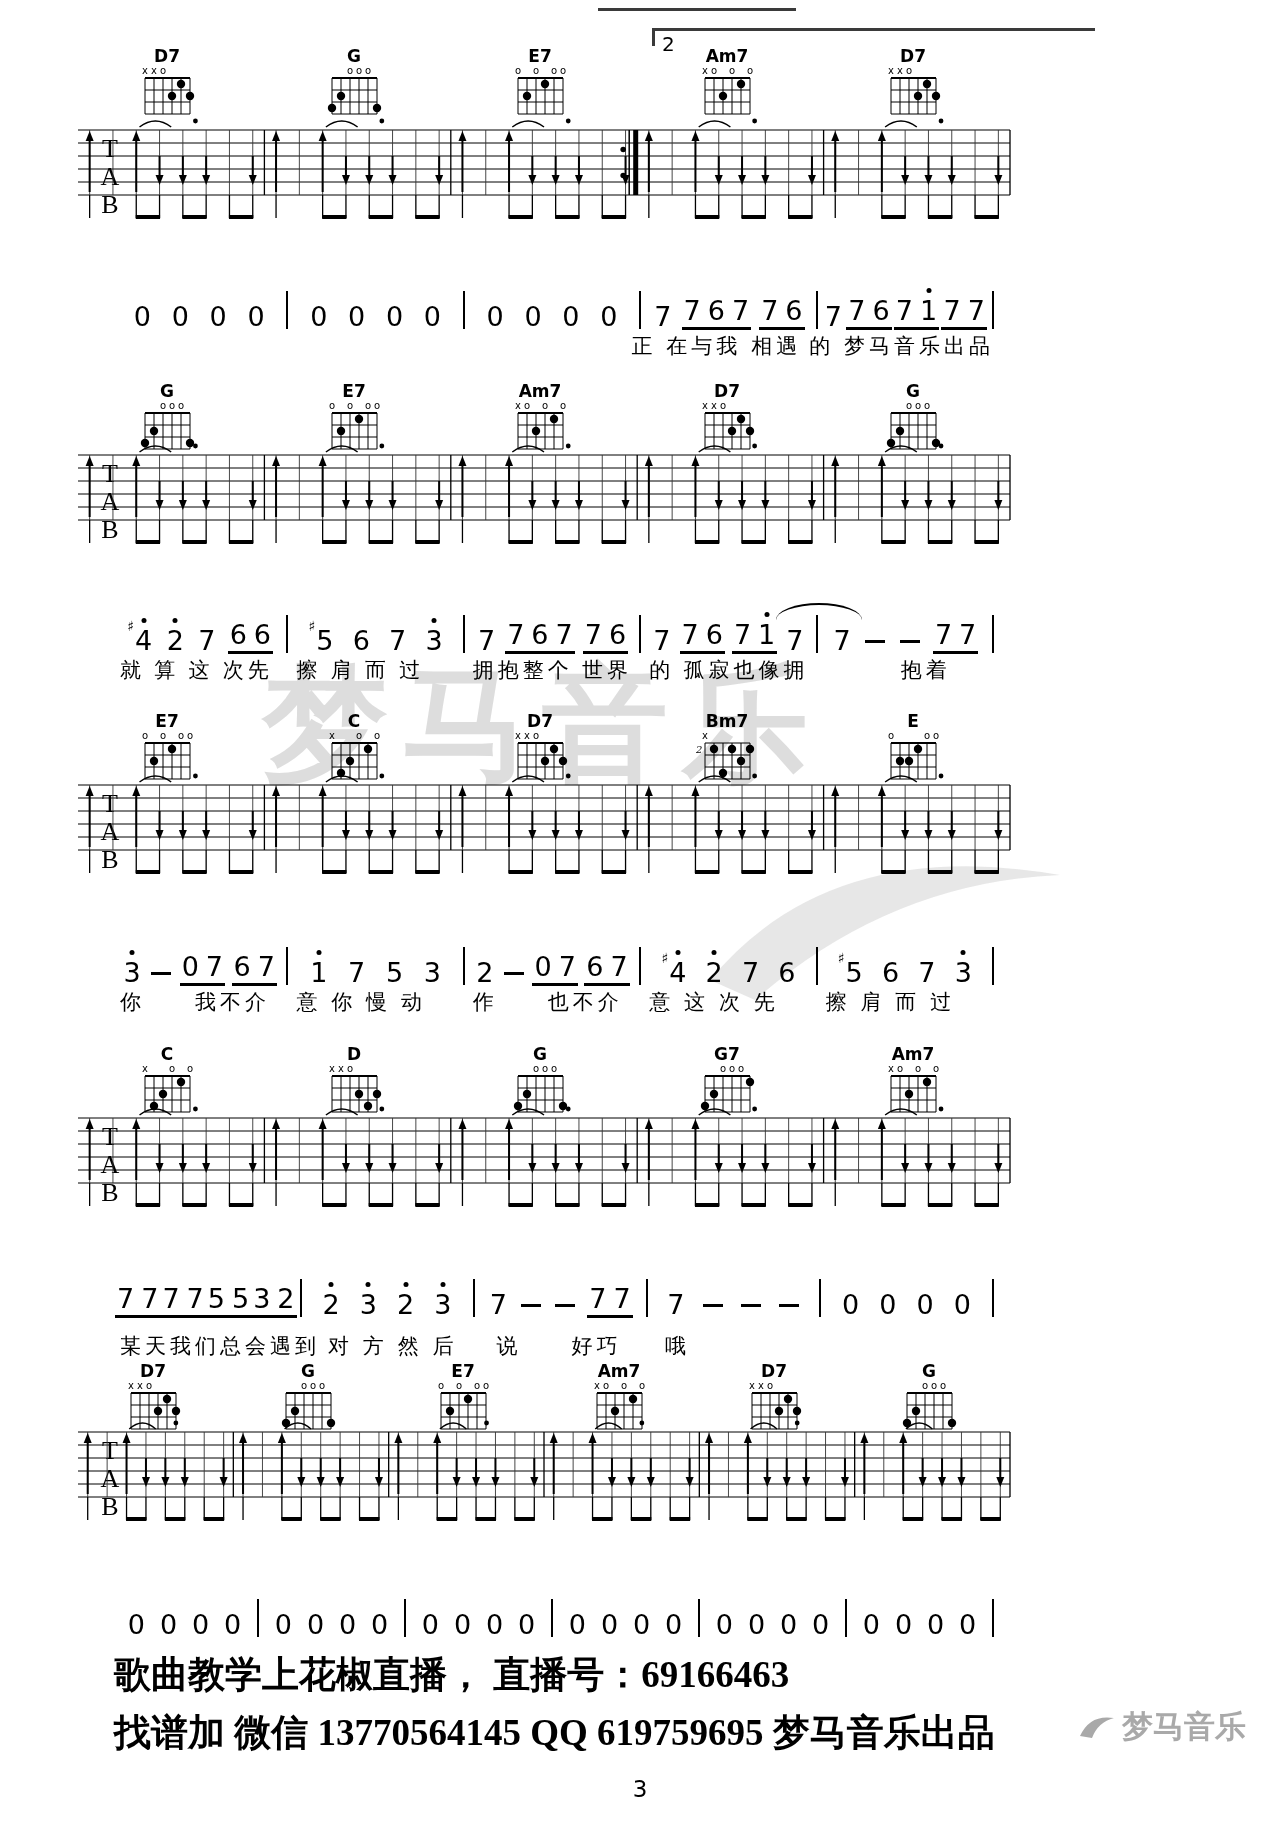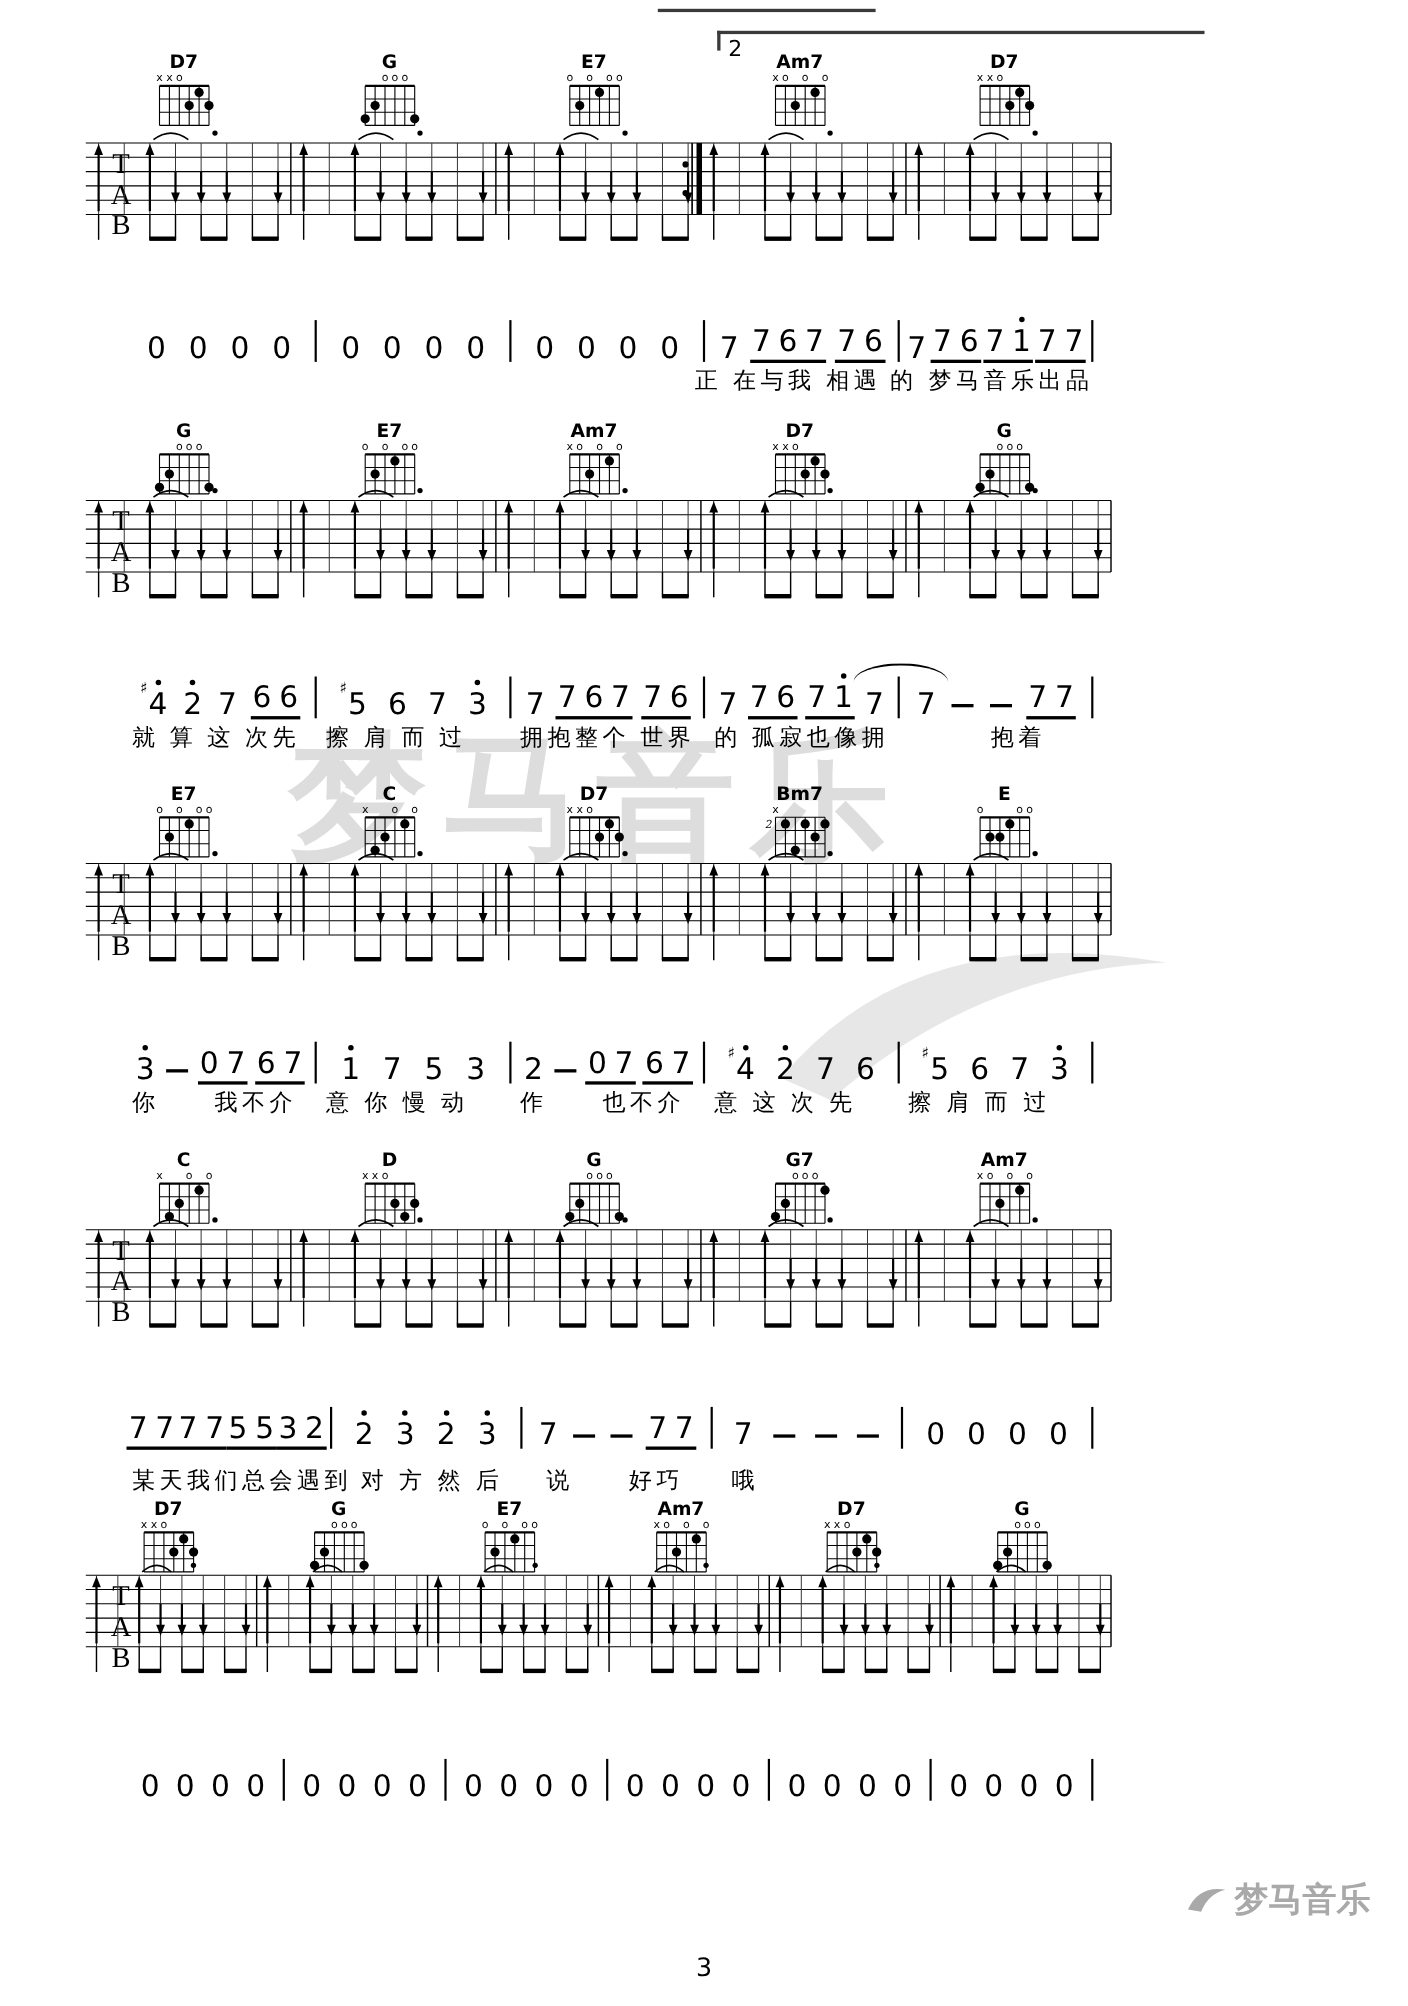"歌曲教学上花椒直播， 直播号：69166463" div.footer { html: none -> <div>歌曲教学上花椒直播， 直播号：69166463</div> }
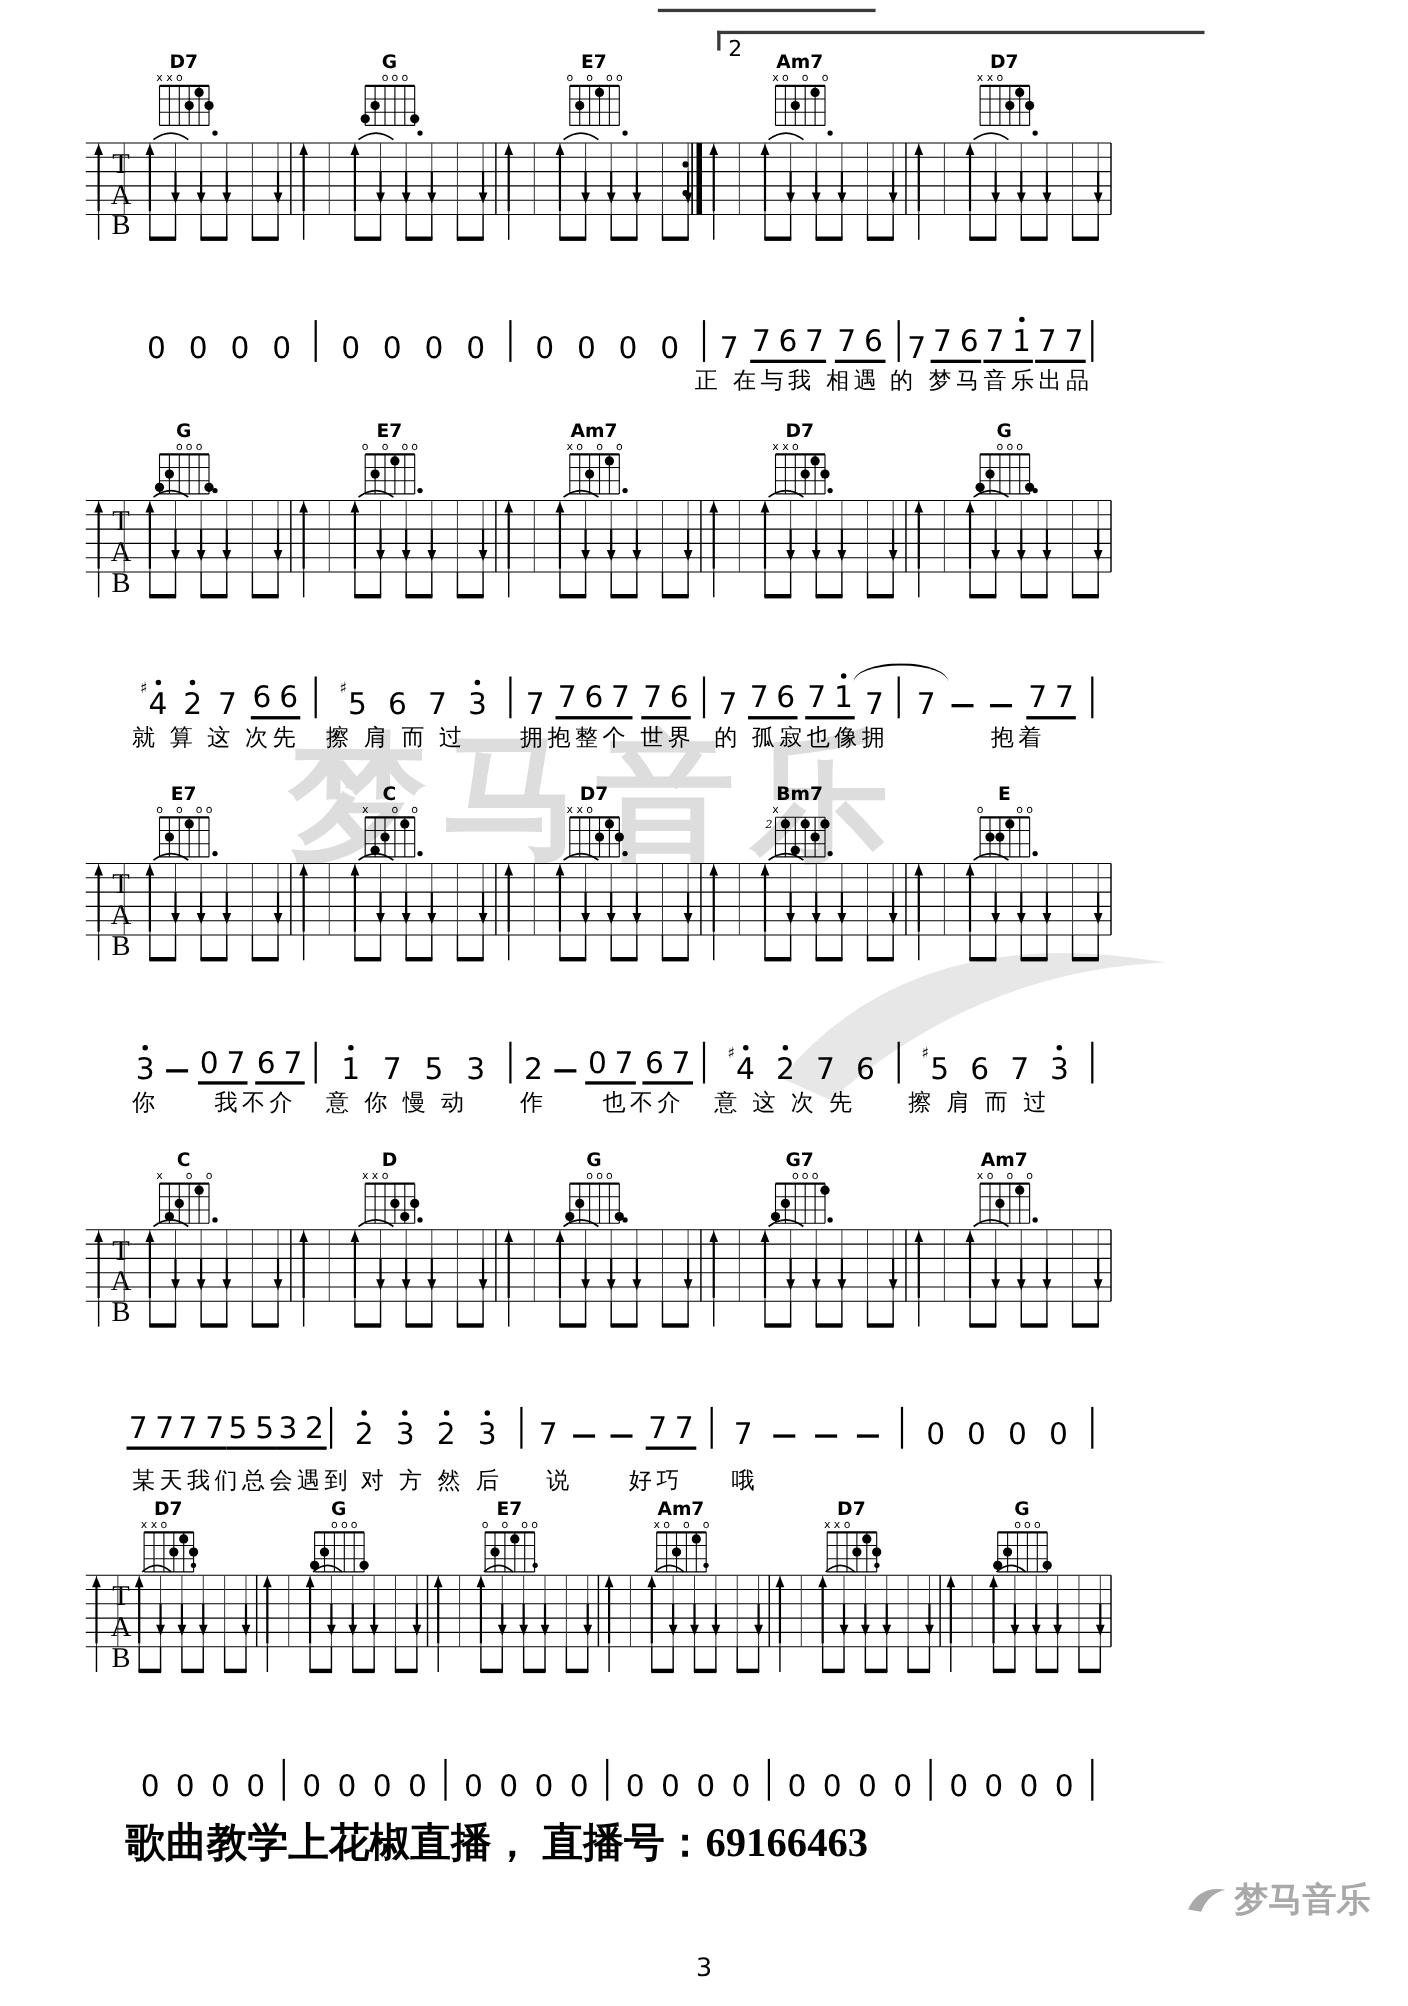"找谱加 微信 13770564145 QQ 619759695" div.footer { html: none -> <div>找谱加 微信 13770564145 QQ 619759695 梦马音乐出品</div> }
